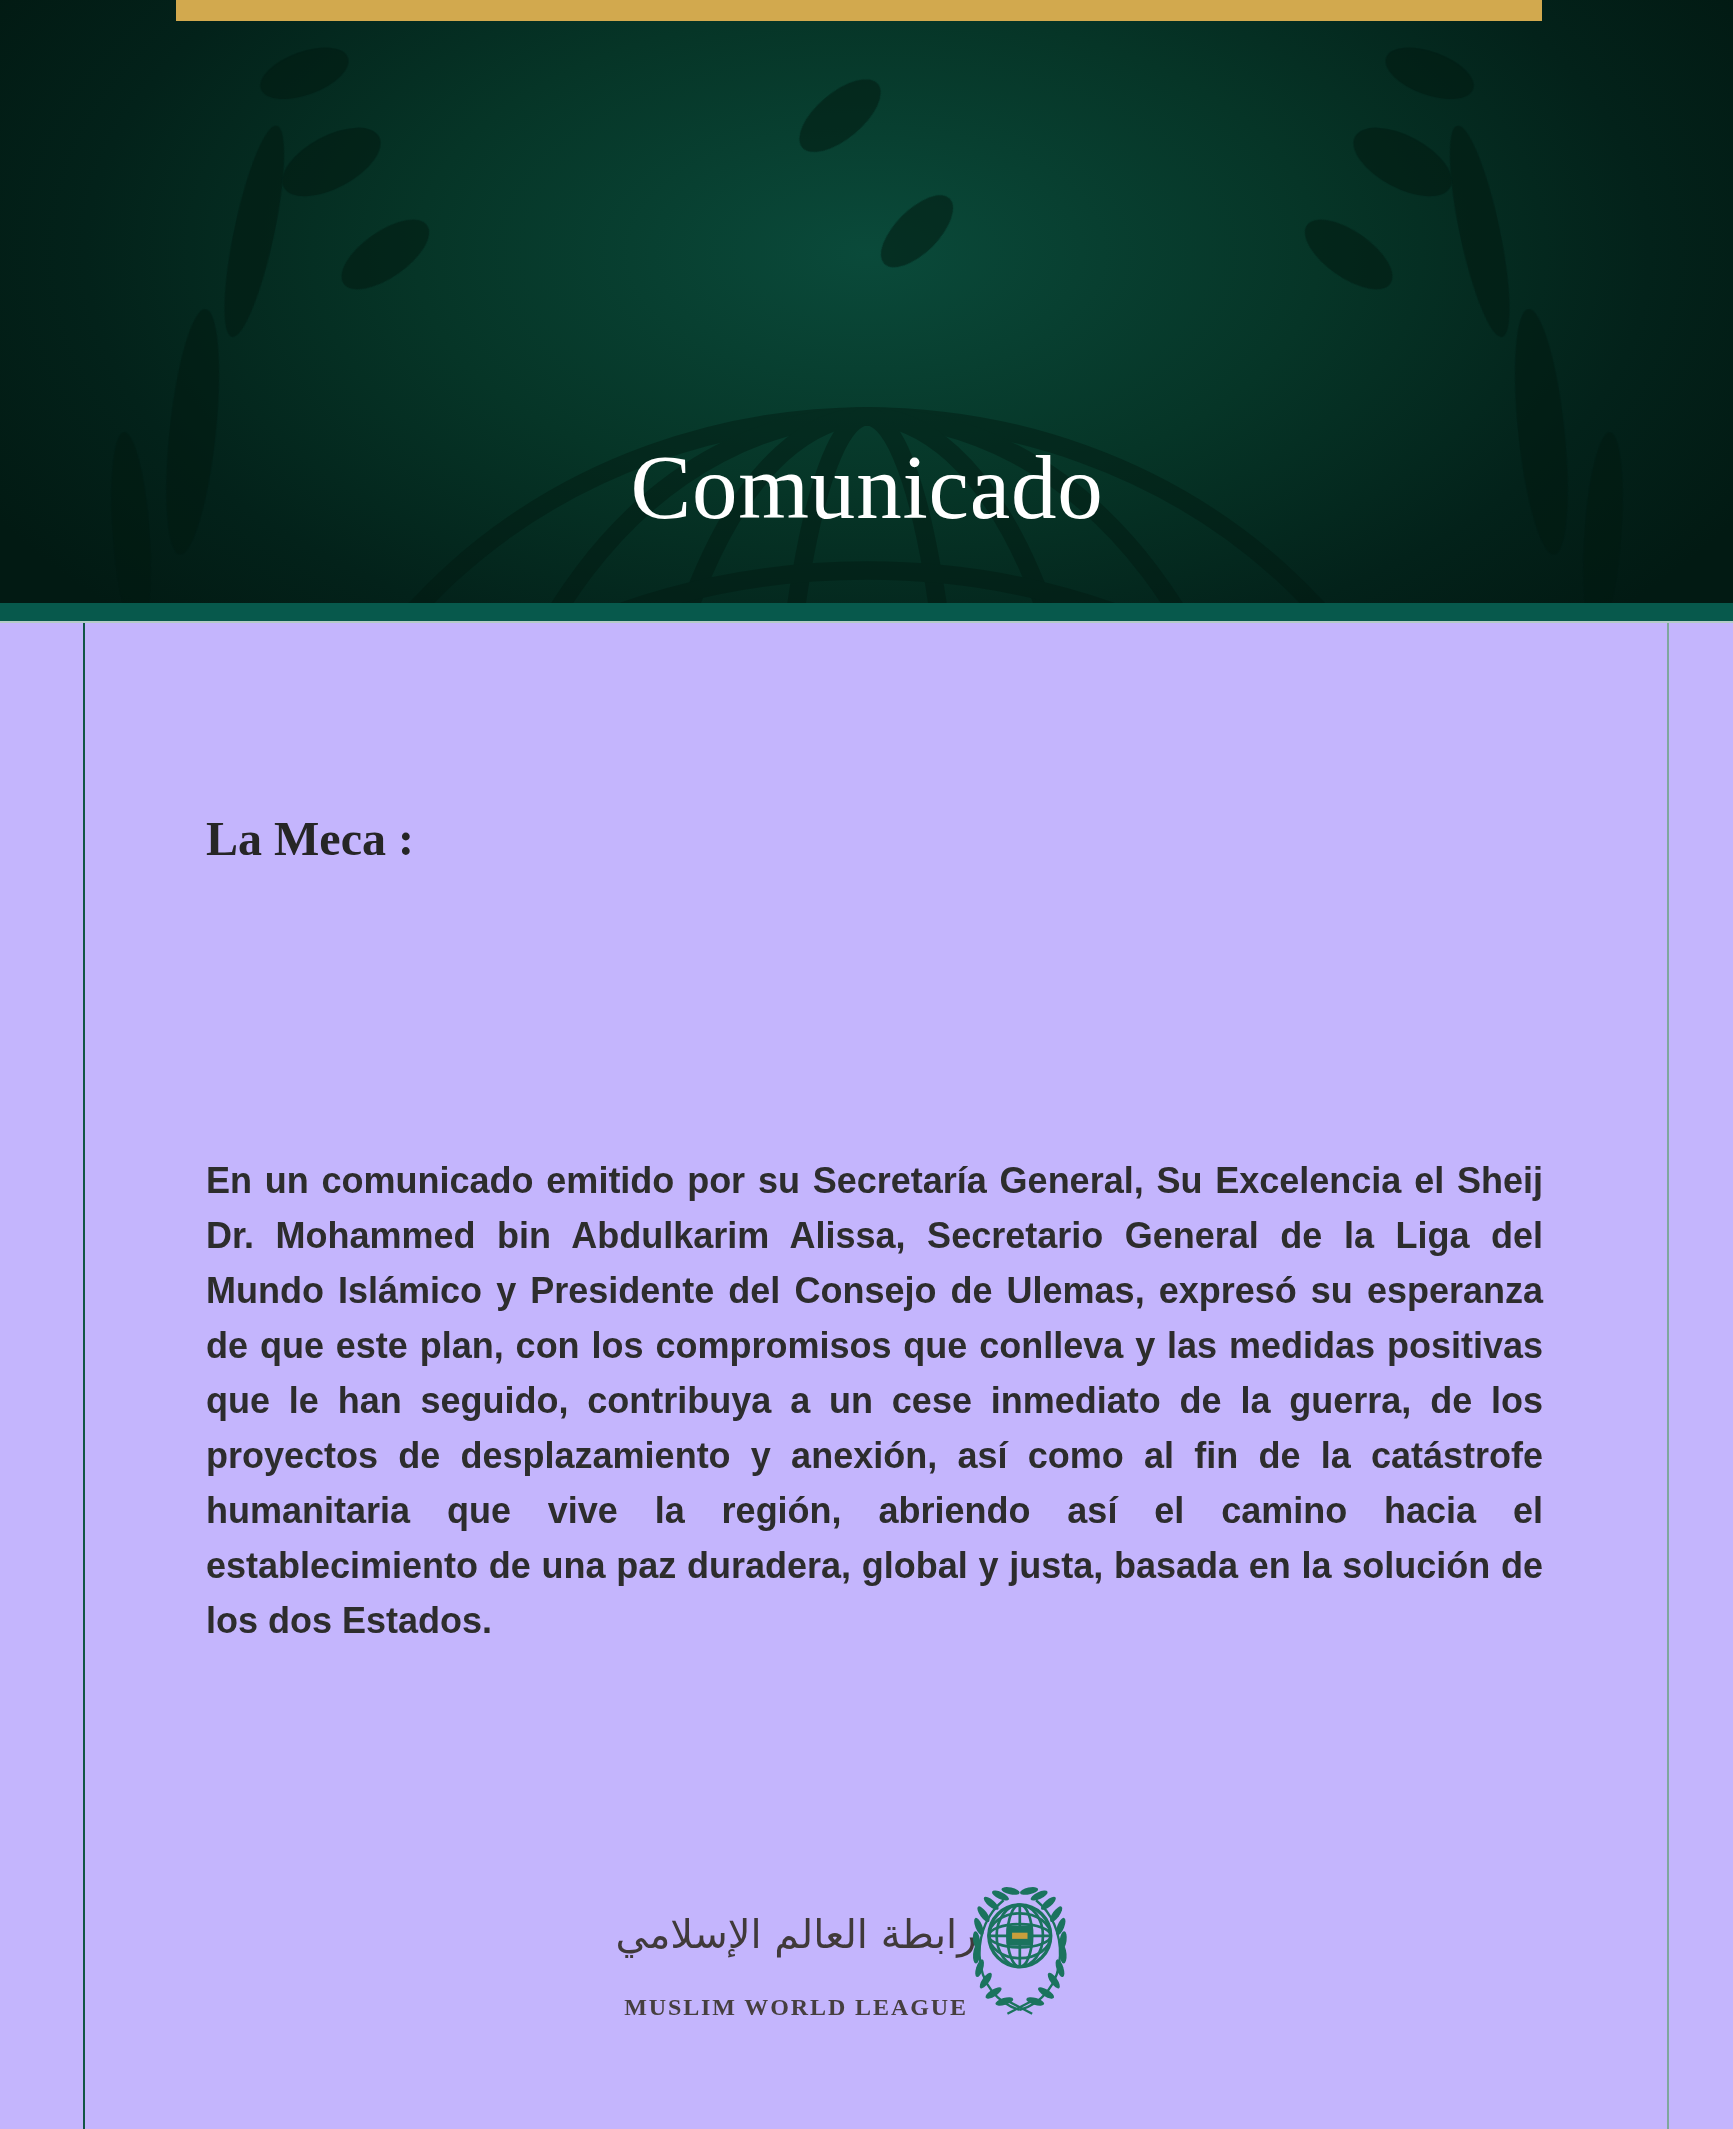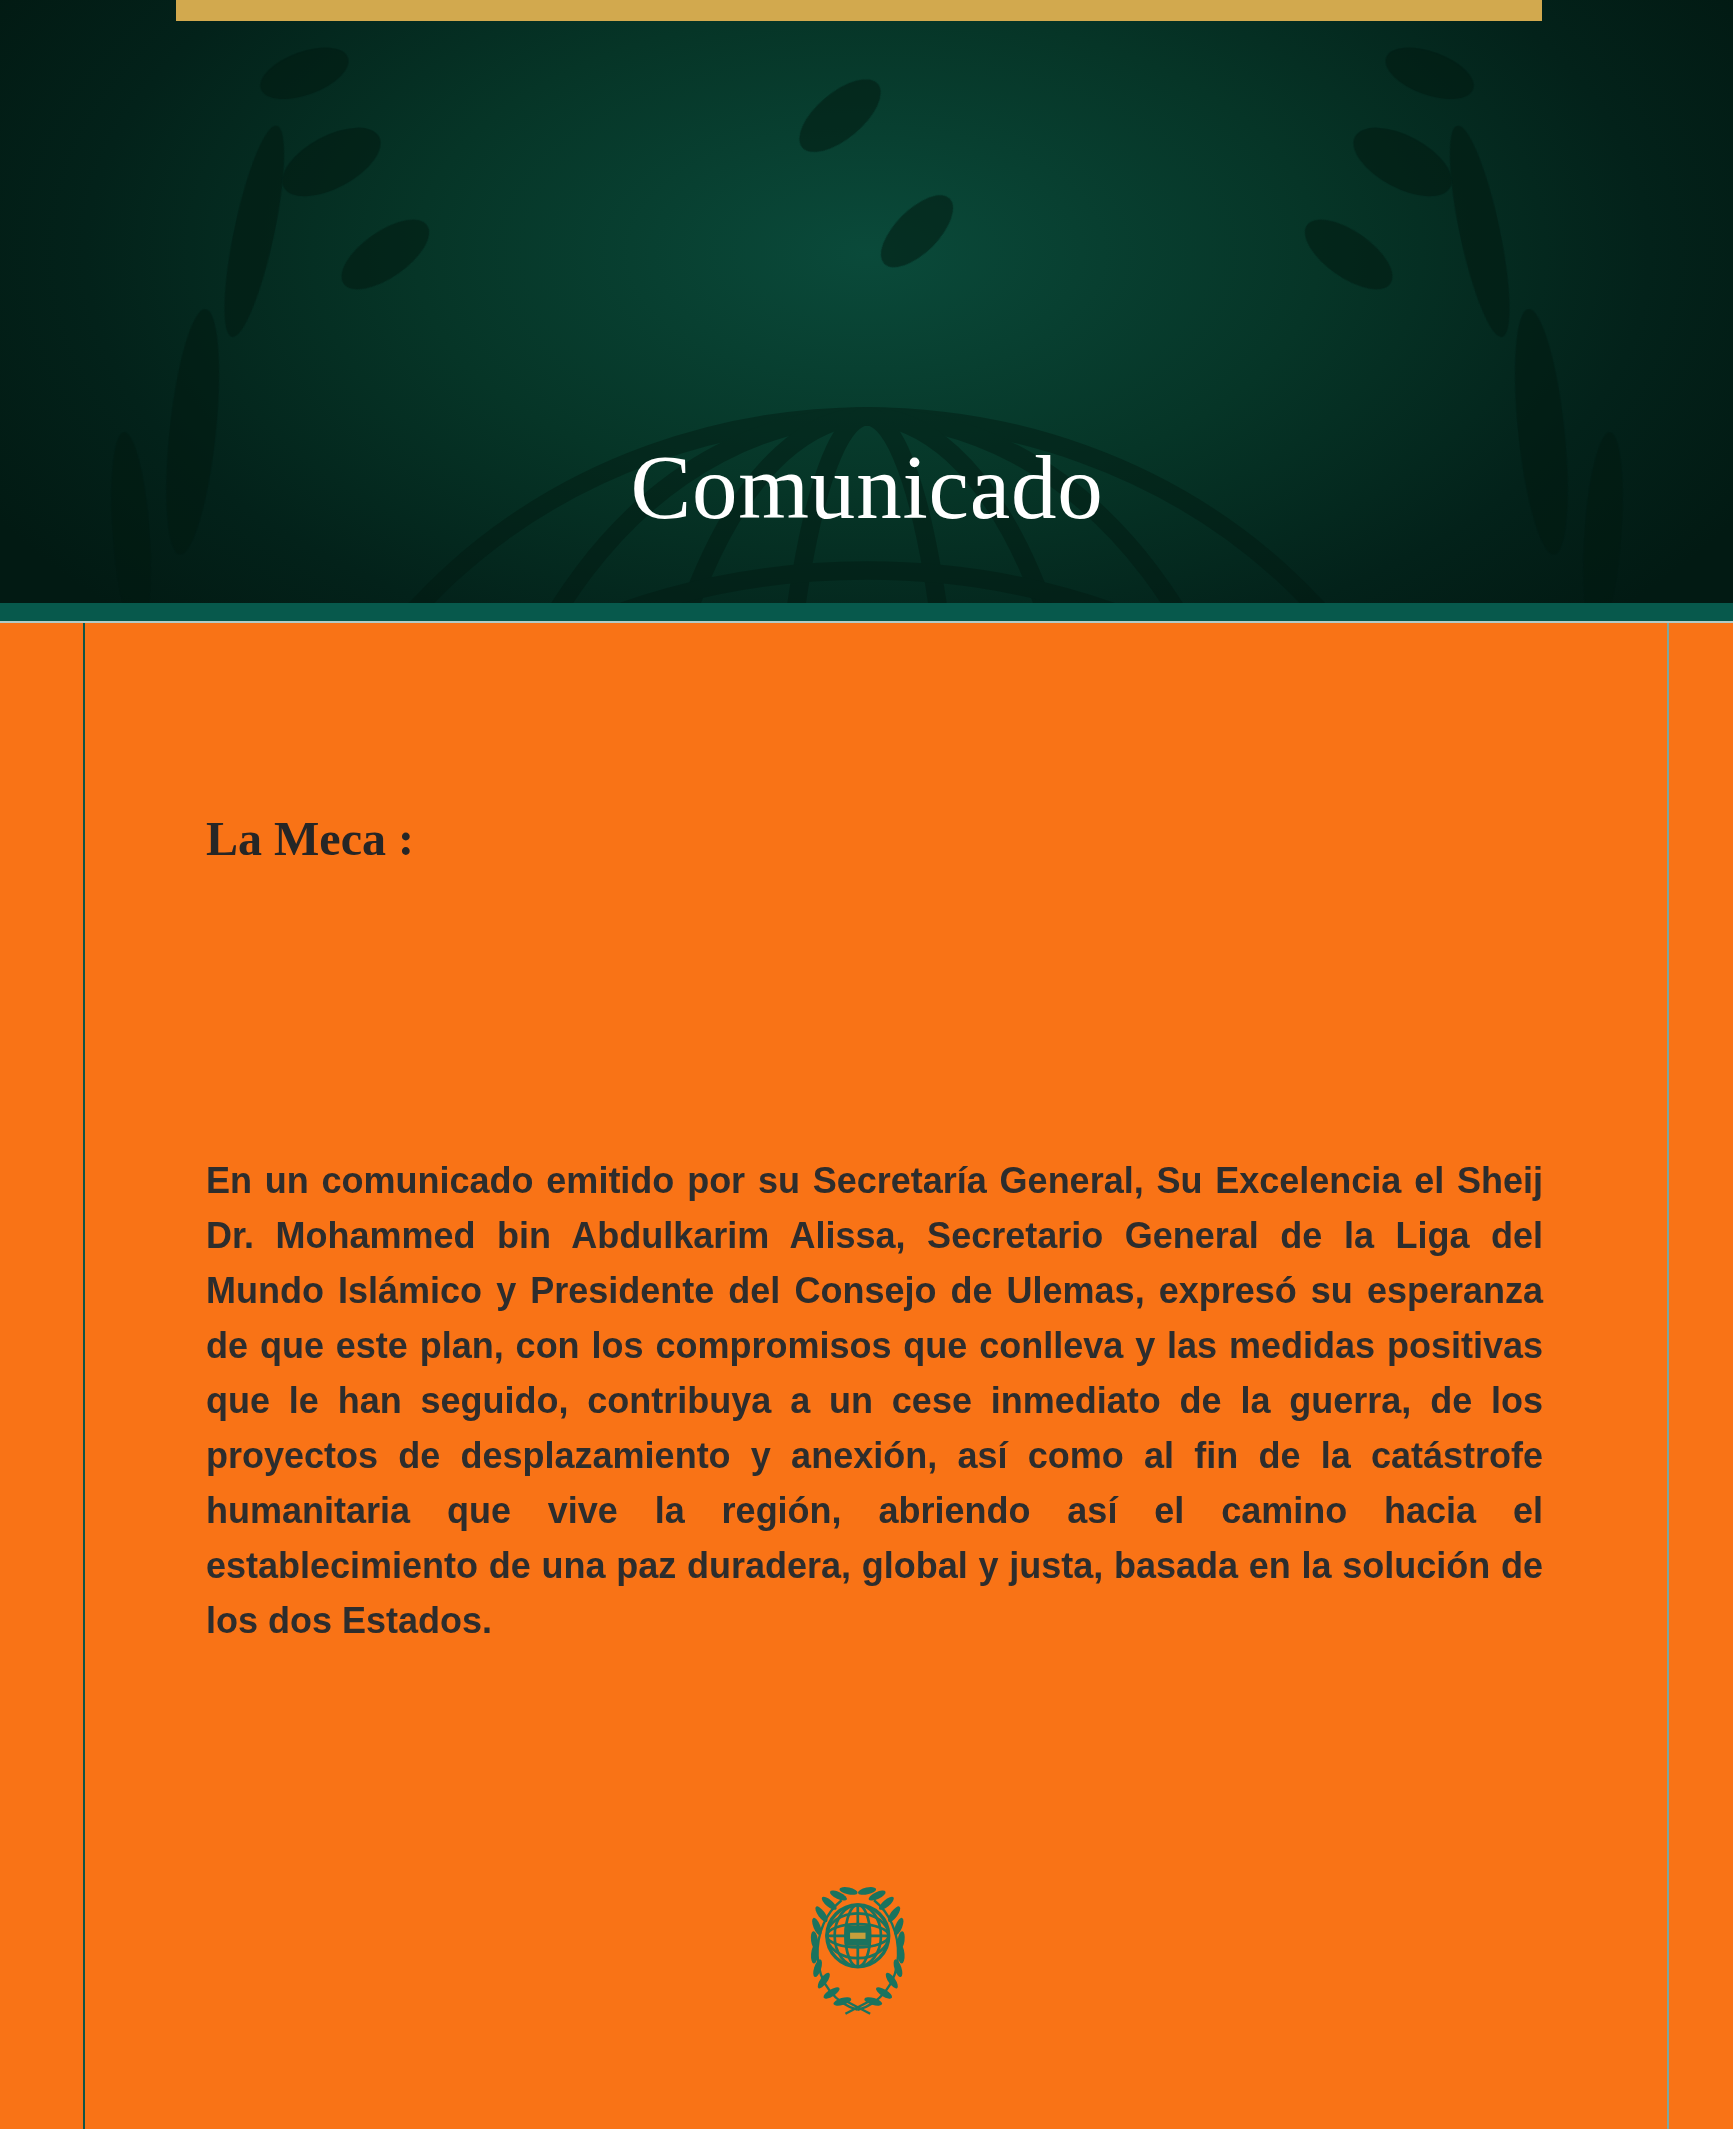"Comunicado" .page { background: #f97316 -> #c4b5fd }
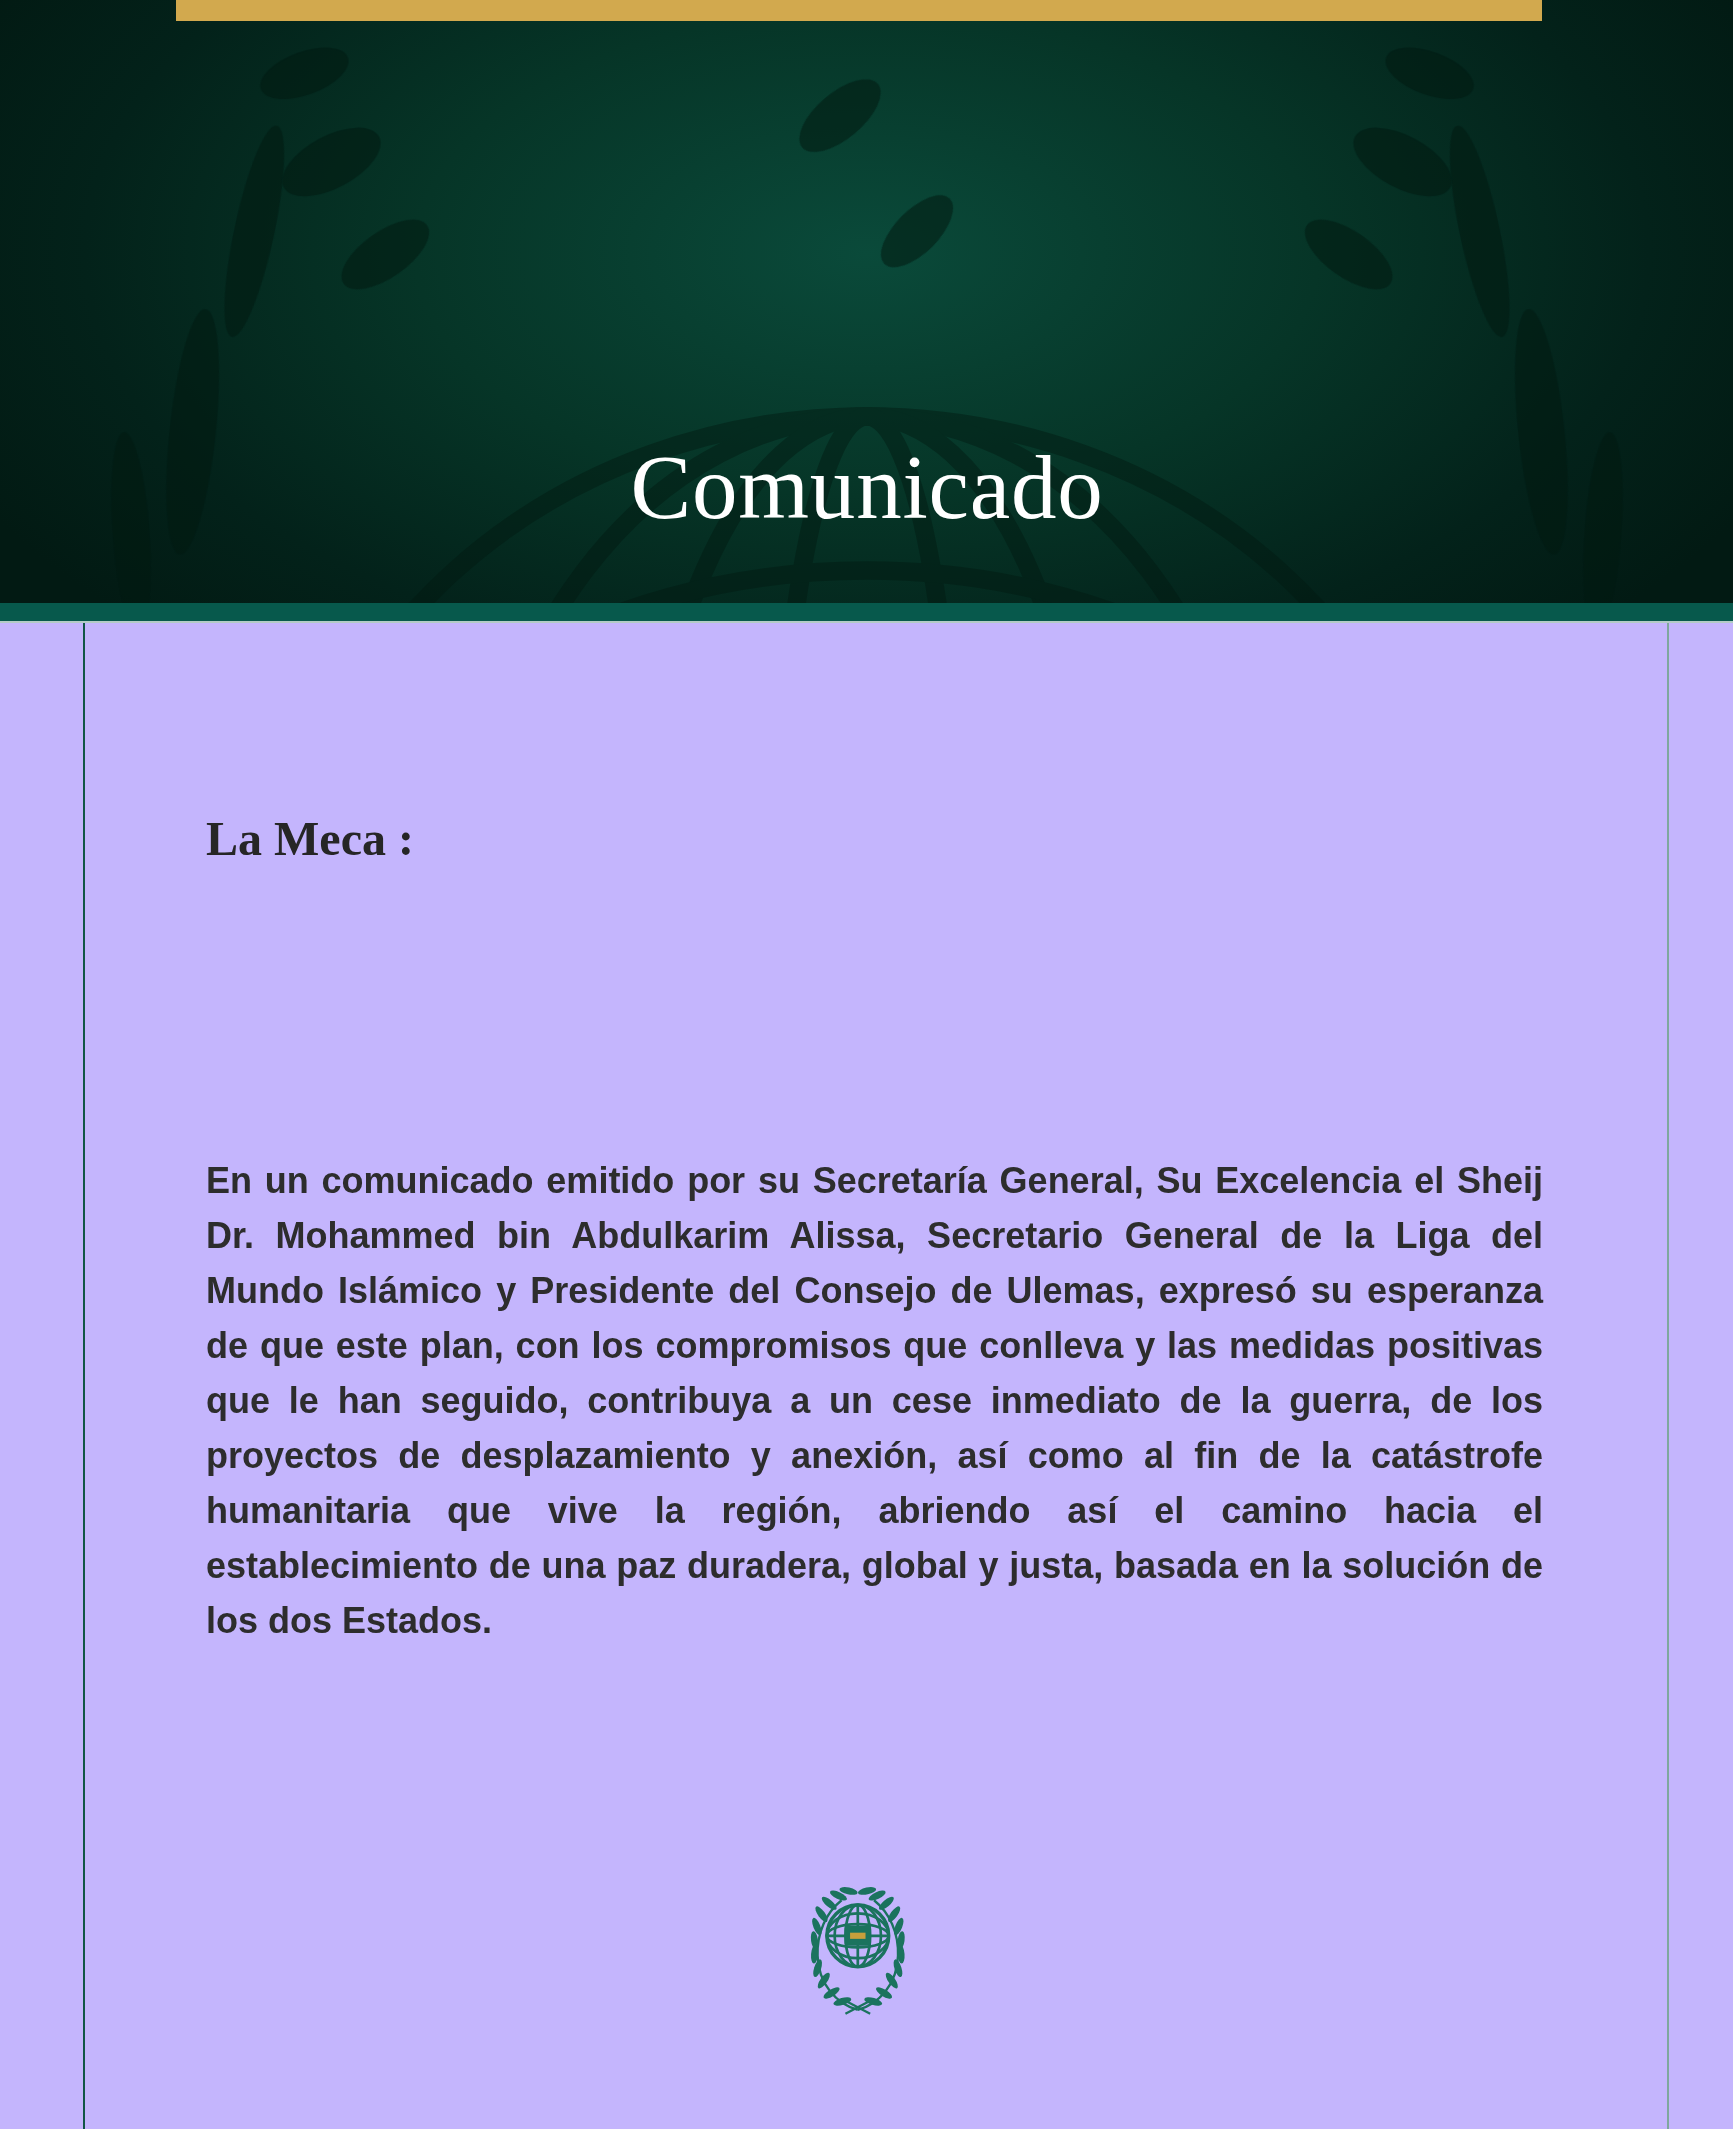"رابطة العالم الإسلامي" div.logo-text-col { html: none -> <div> <span>رابطة العالم الإسلامي</span> <span>MUSLIM WORLD LEAGUE</span> </div> }
